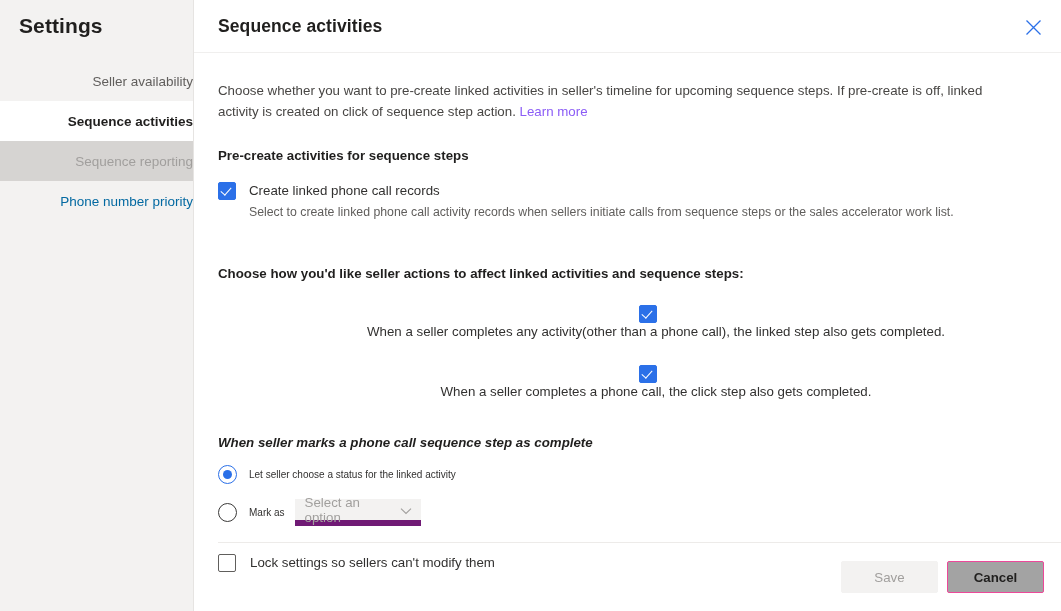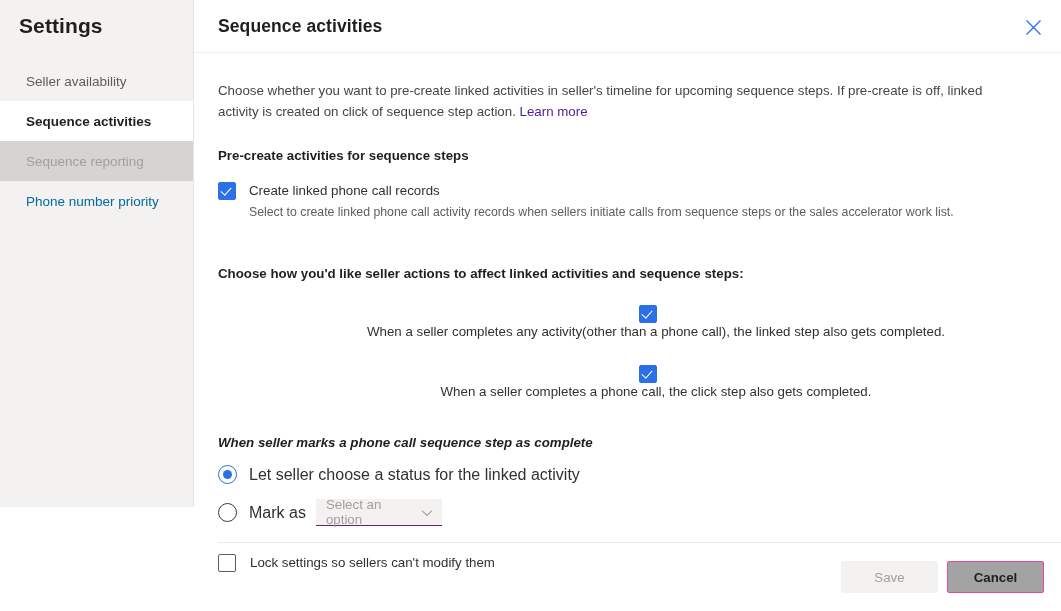"Settings" .sidebar { height: 507px -> 611px }
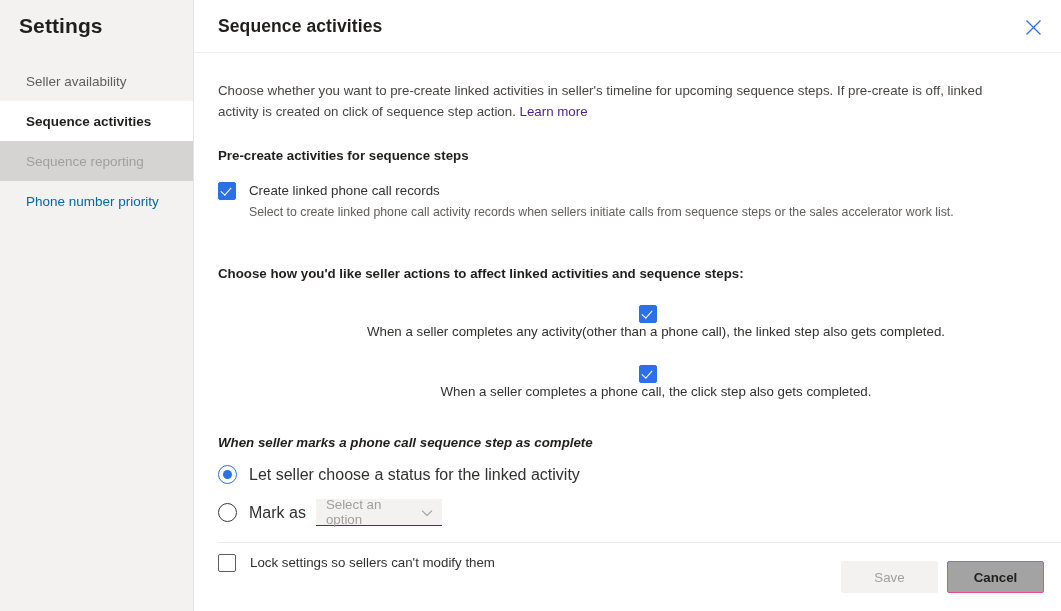"Seller availability" .nav-item { justify-content: none -> flex-end }
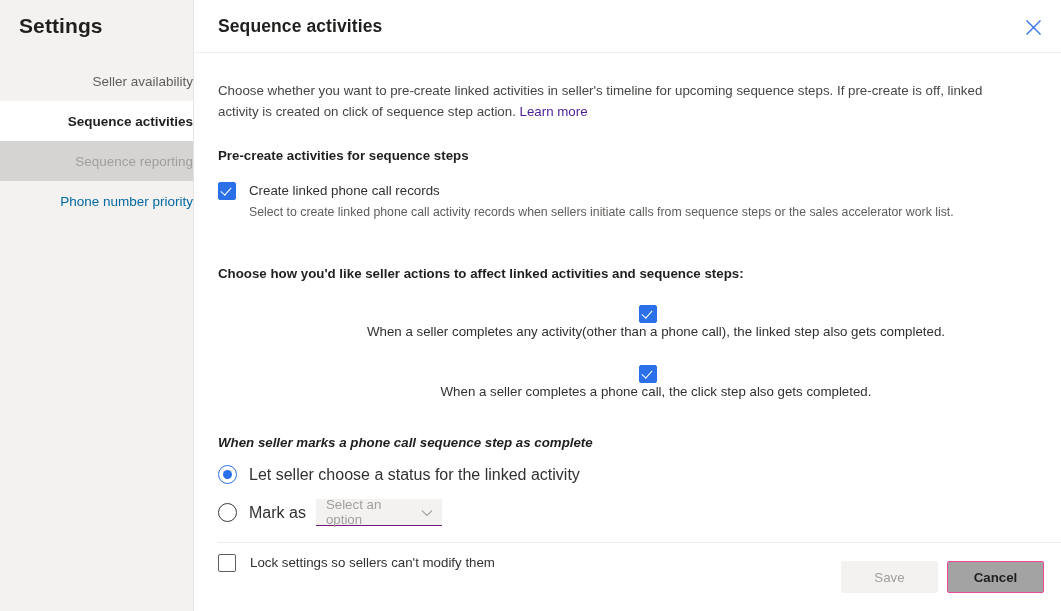"Learn more" .link { color: #4c1d95 -> #8b5cf6 }
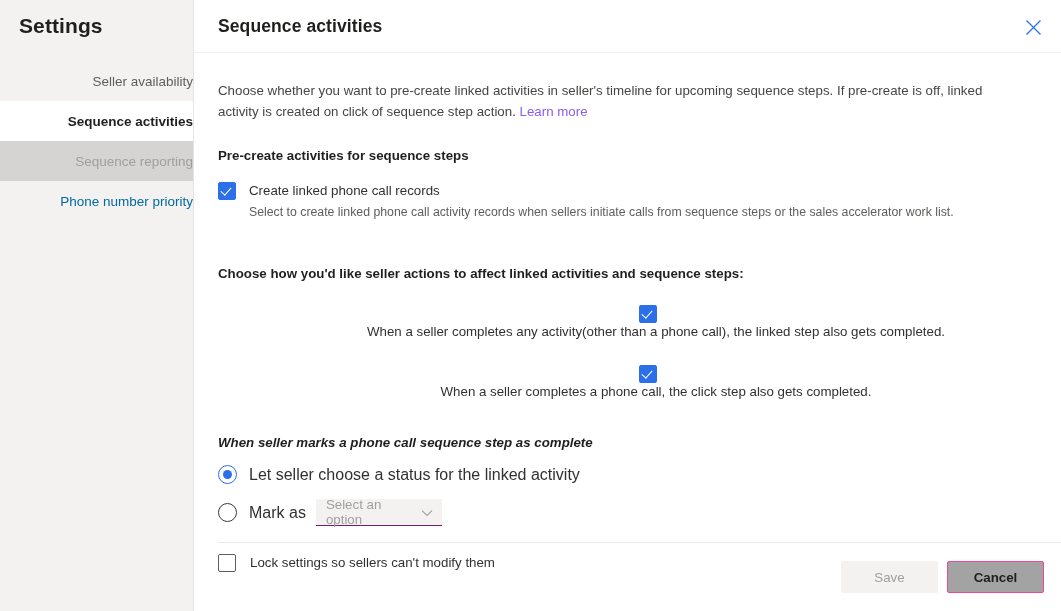"Let seller choose a status" .radio-label { font-size: 16px -> 10px }
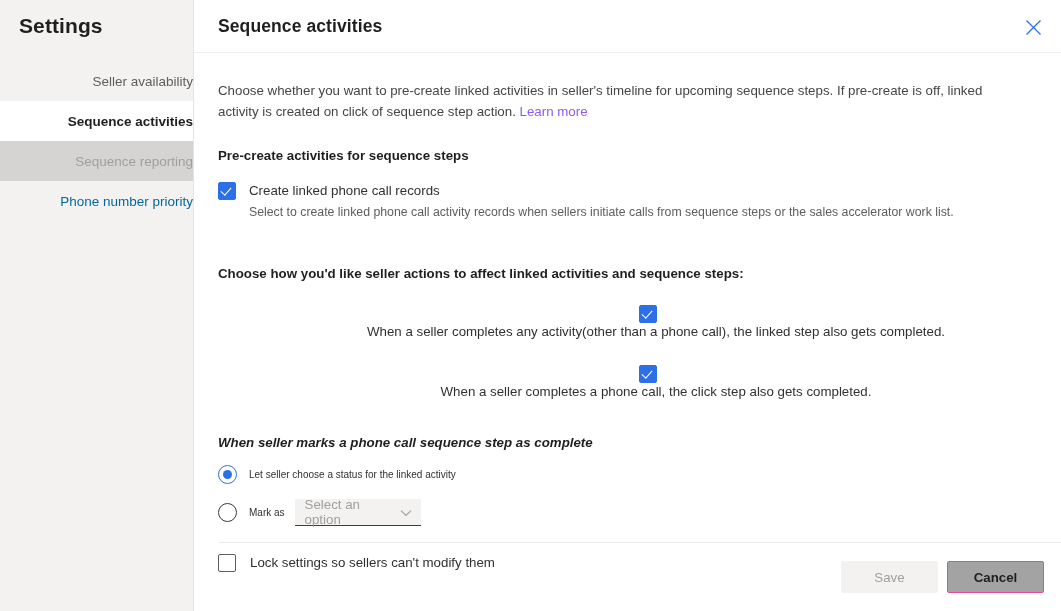"Select an option" .dropdown { border-bottom: 1px solid #701a75 -> 6px solid #701a75 }
